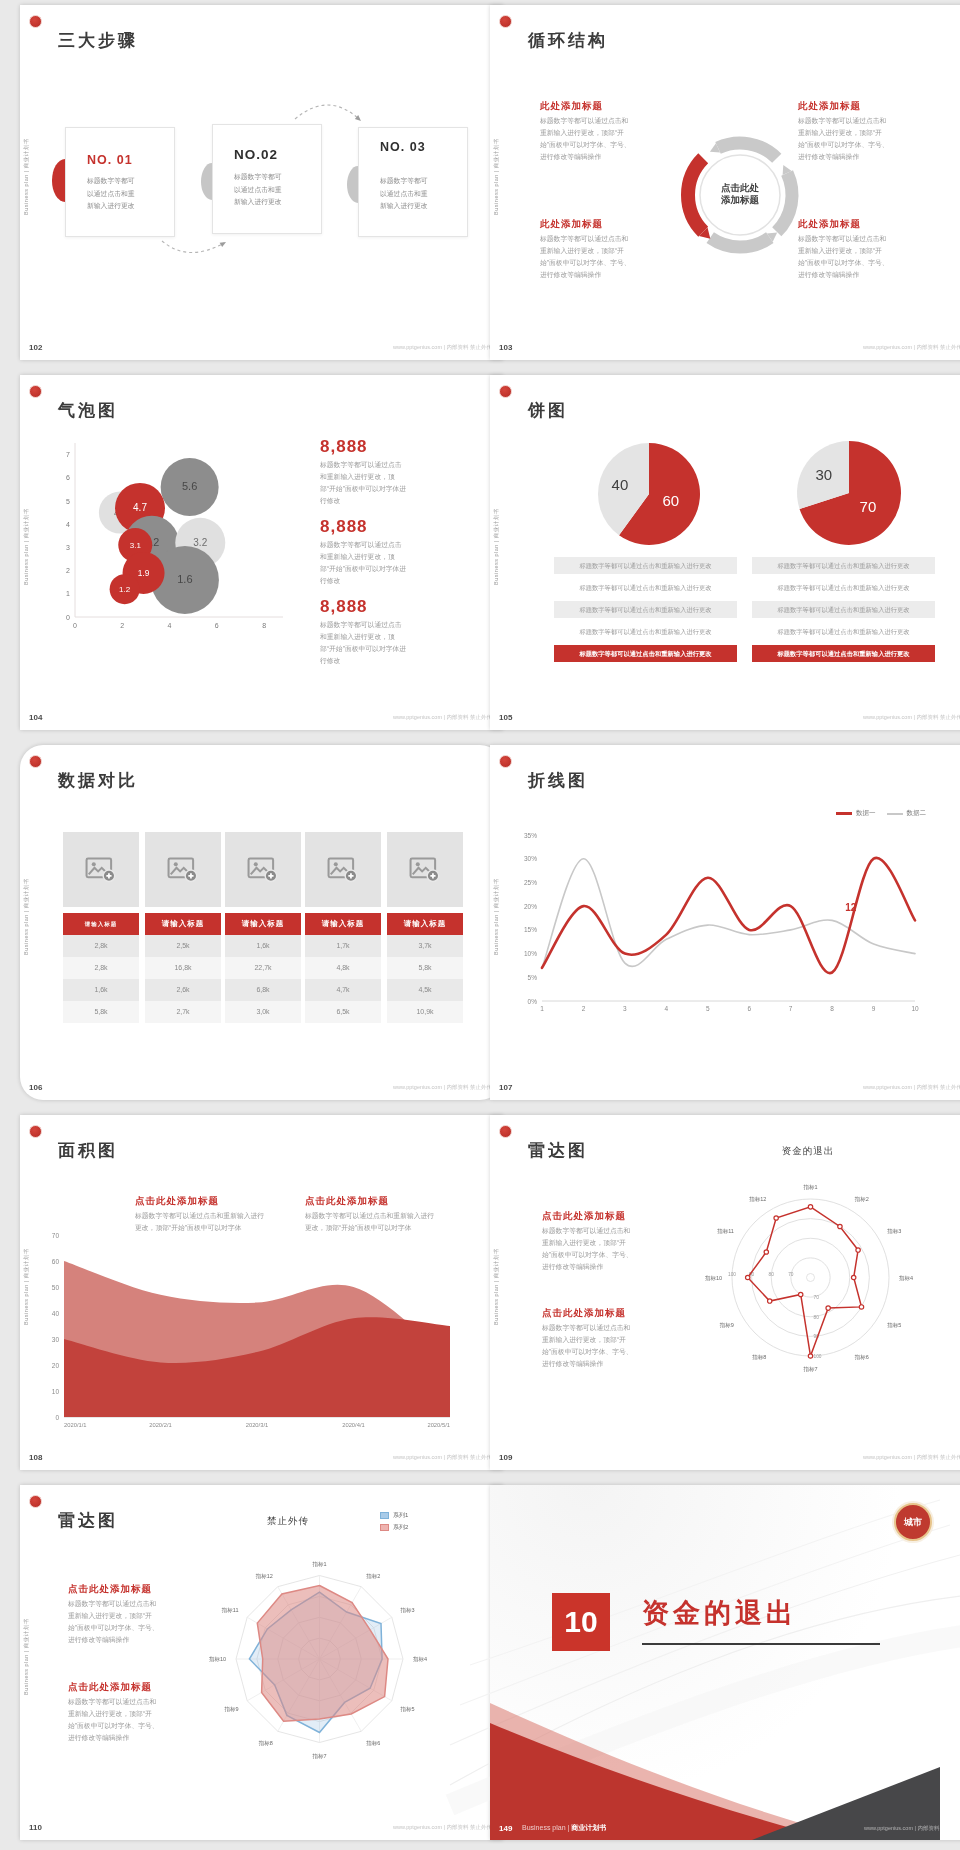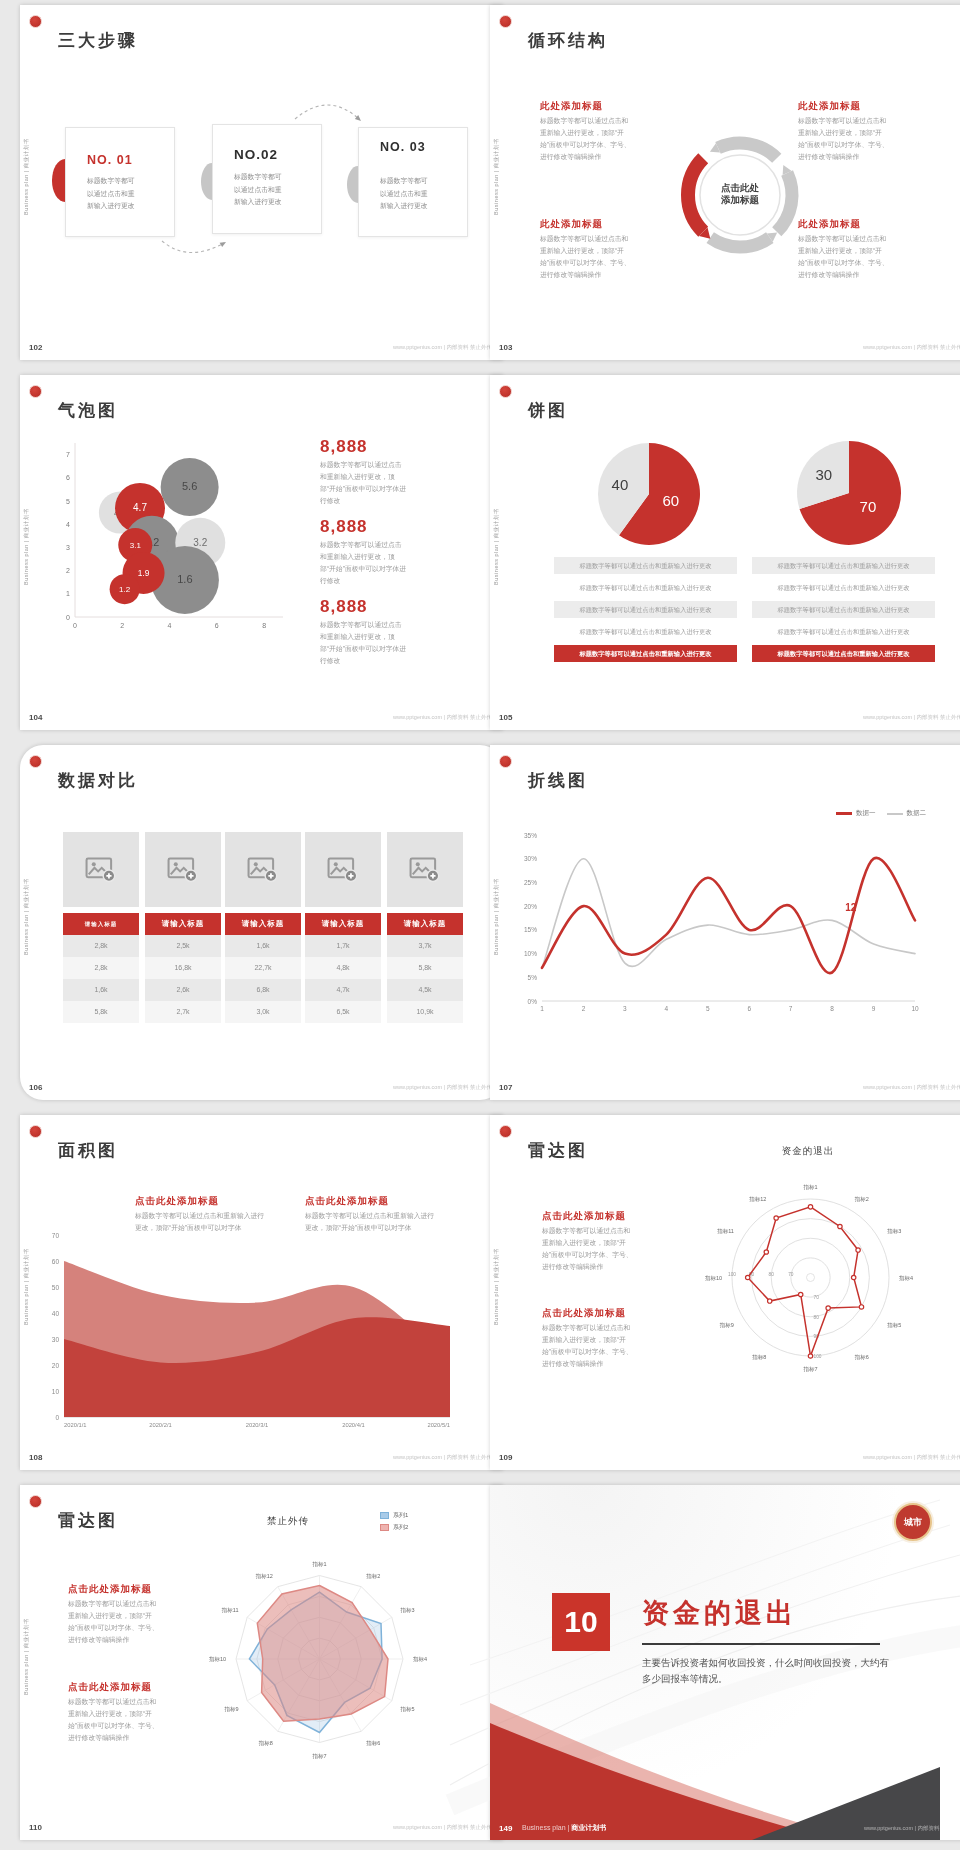"主要告诉投资者如何收回投资，什么时间收回投资，大约有多少回报率等情况。" div.abs { html: <div>主要告诉投资者如何收回投资，什么时间收回投资，大约有多少回报率等情况。</div> -> none }
